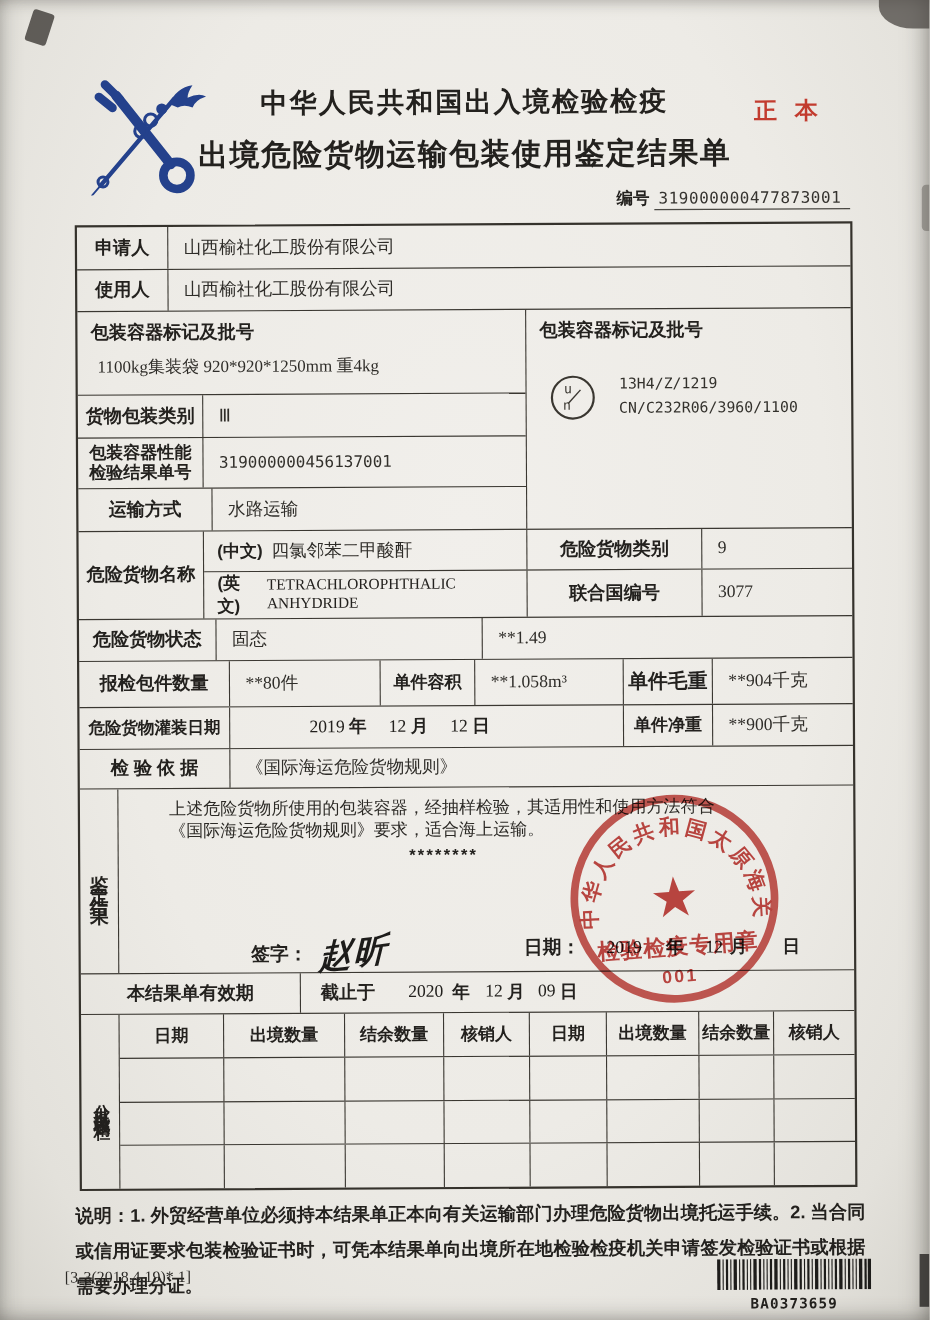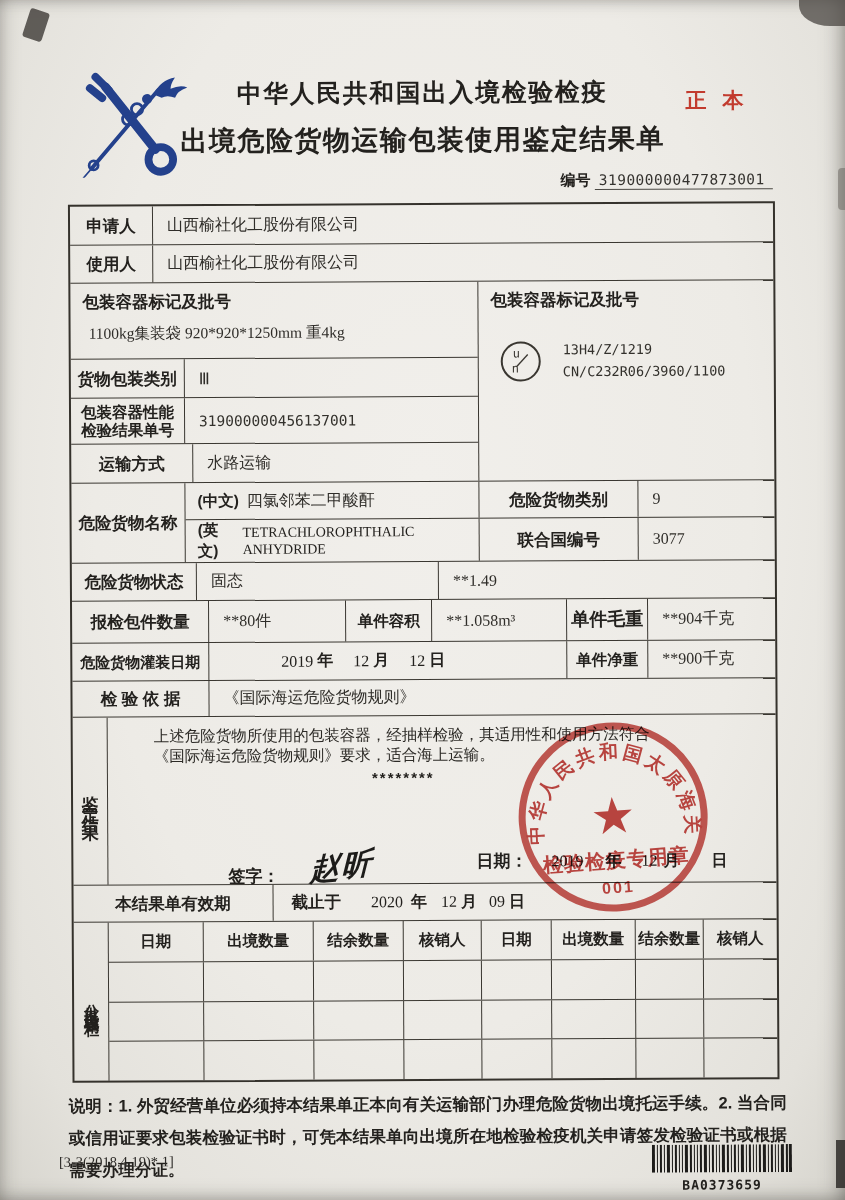"签字：" .sign-row { align-items: flex-end -> center; gap: 20px -> none }
